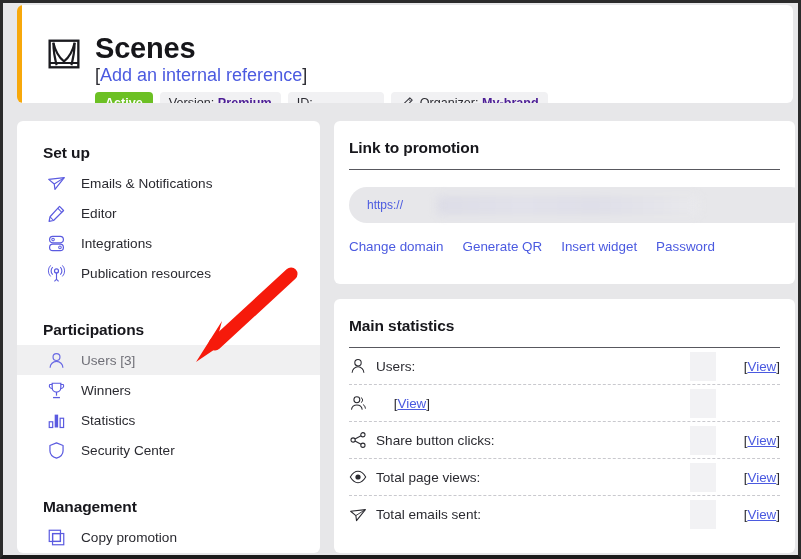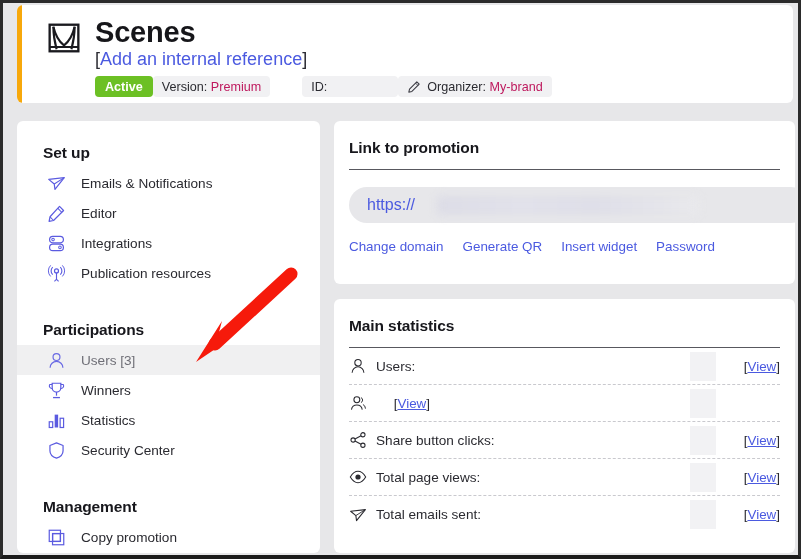"Scenes" .header-inner { top: 10px -> 26px }
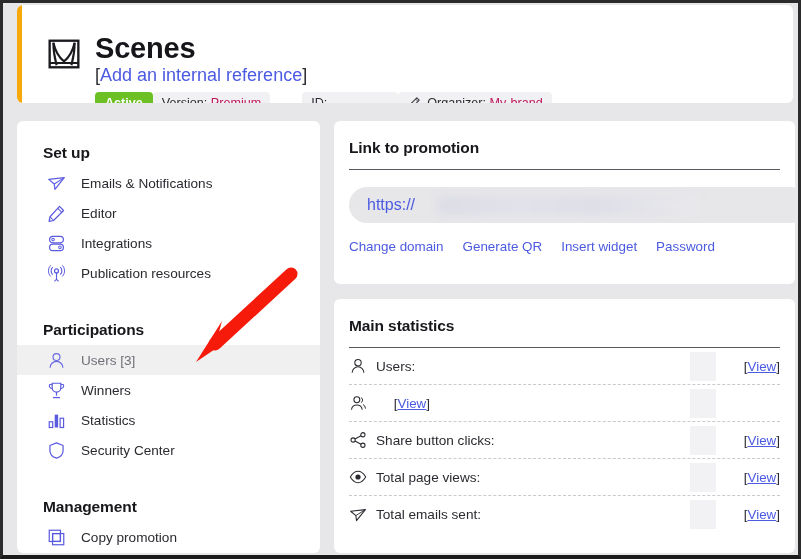"Active" .badge-row { gap: none -> 7px }
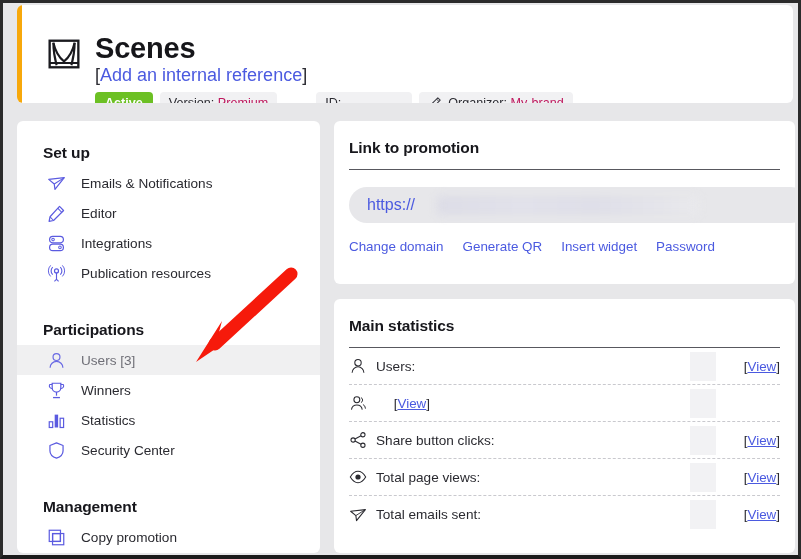"Premium" .badge b { color: #be185d -> #4c1d95; font-weight: 400 -> 700 }
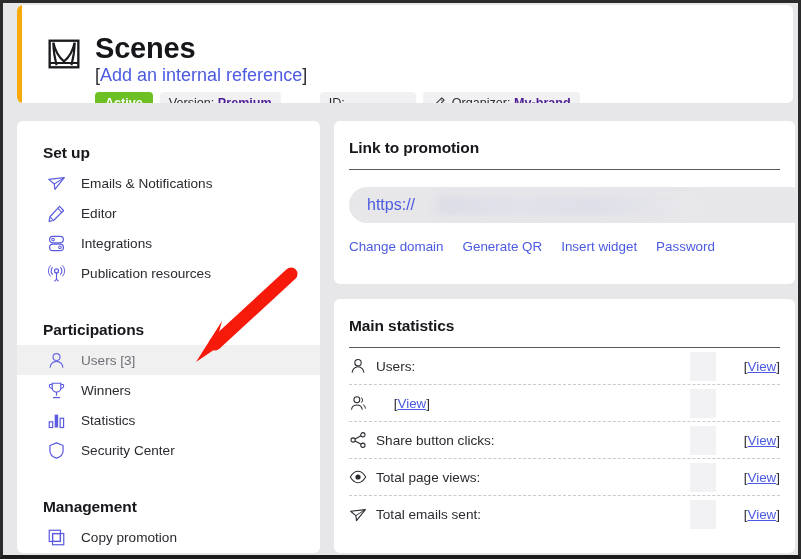"ID:" .badge.id { margin-left: 32px -> none }
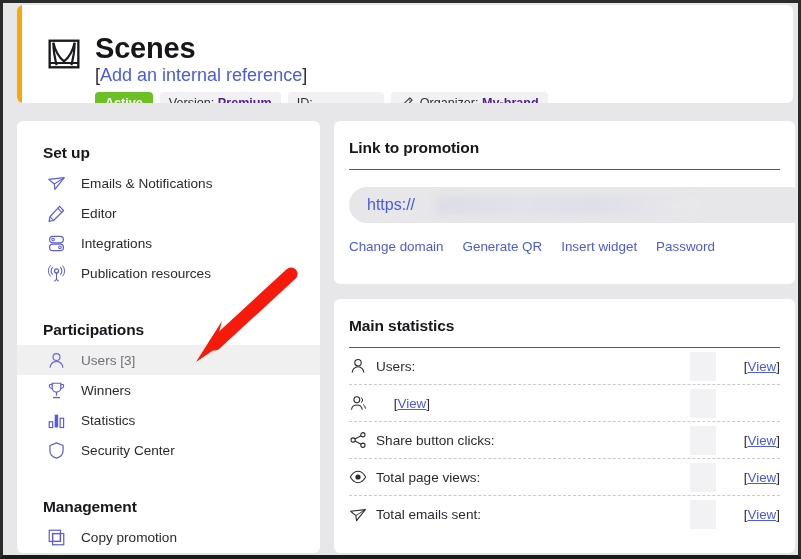"https://" .url-scheme { font-size: 16px -> 12px }
